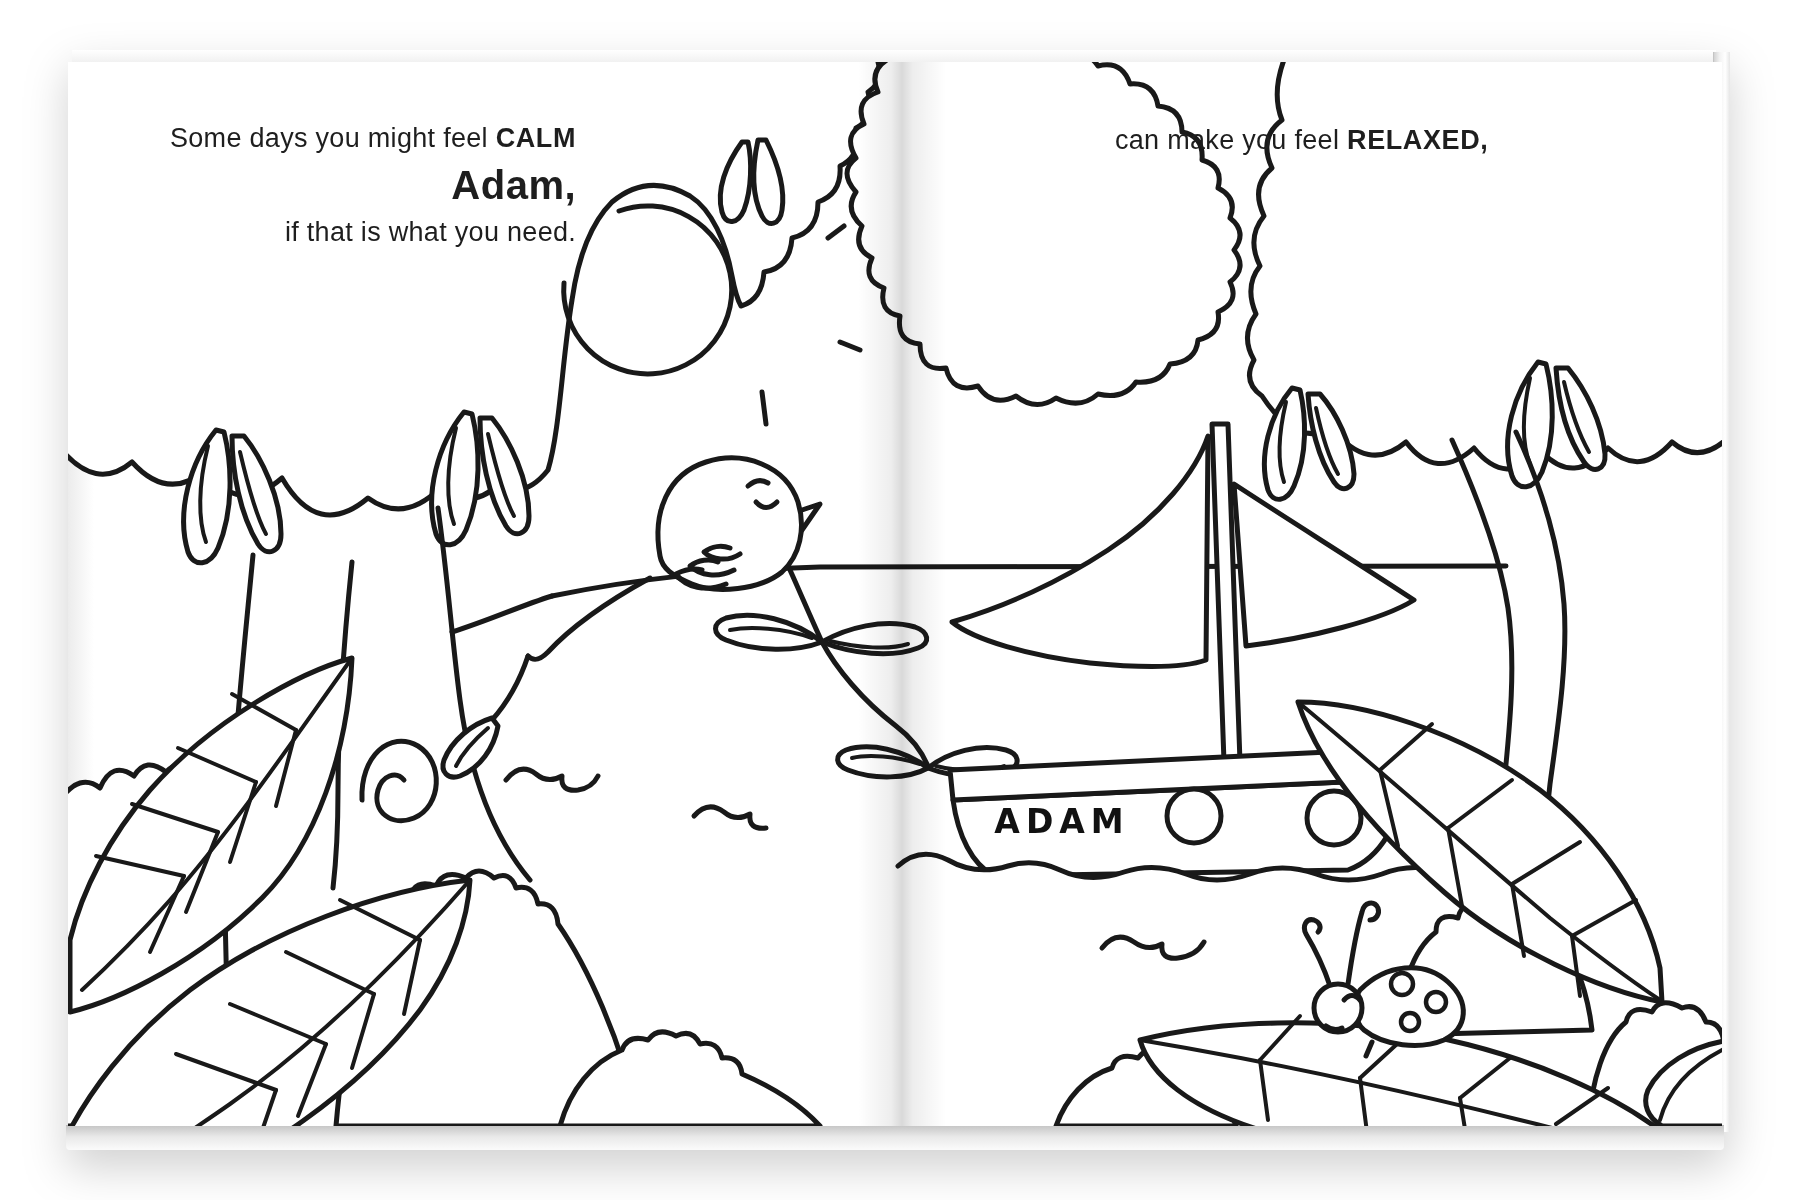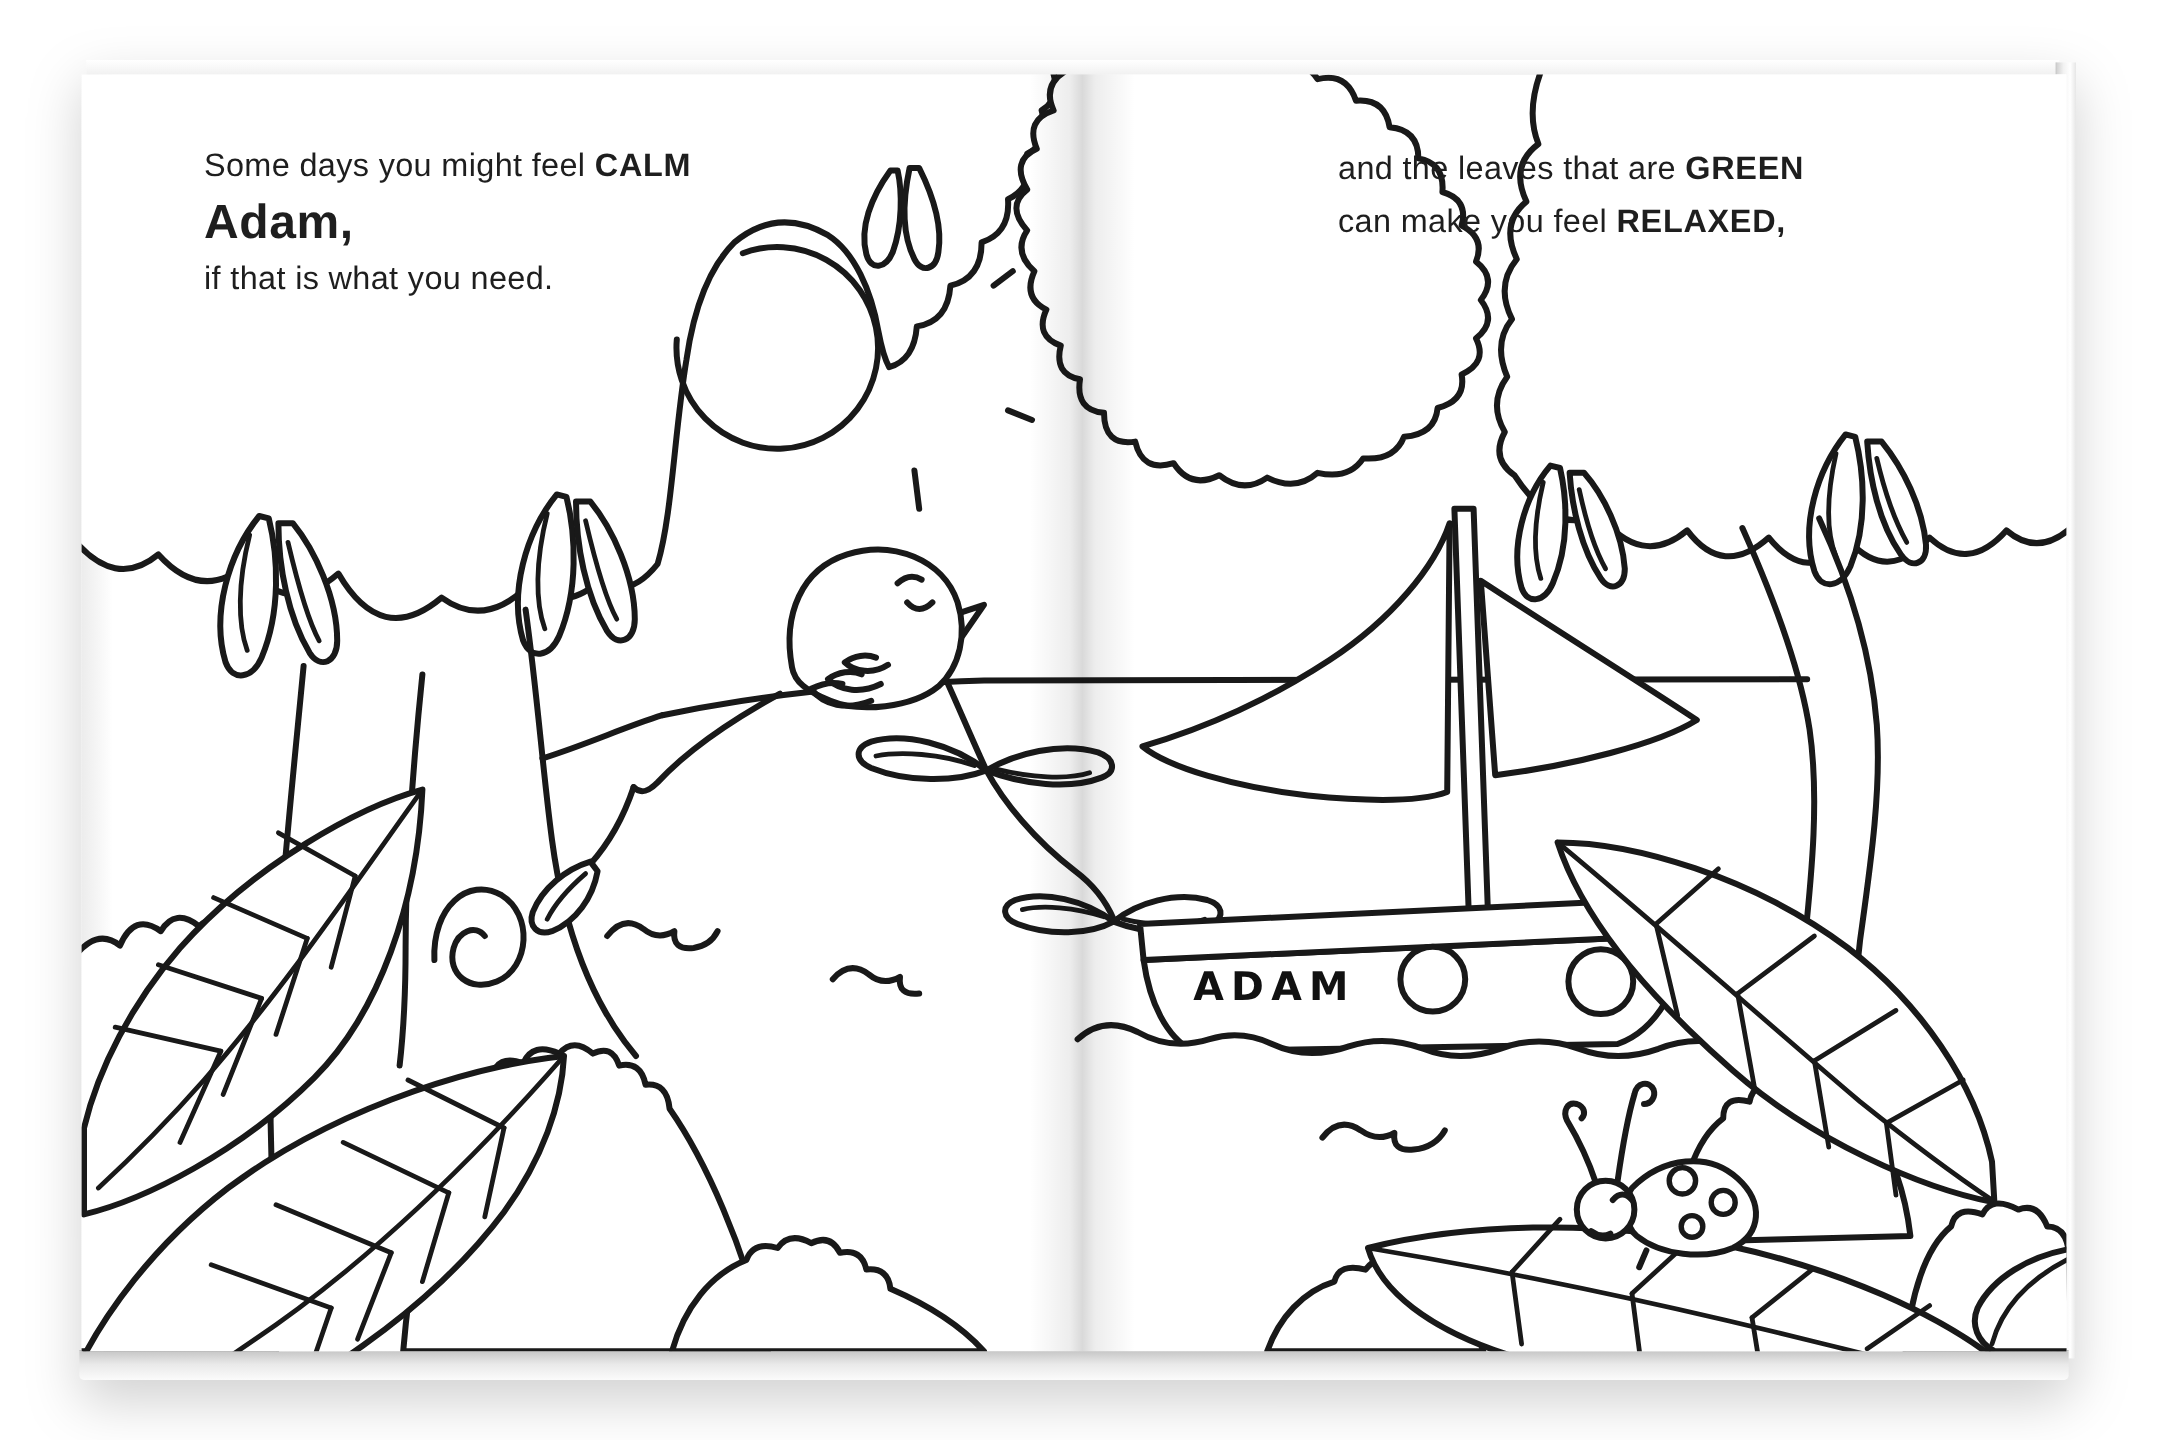"Some days you might feel" .txt { text-align: none -> right }
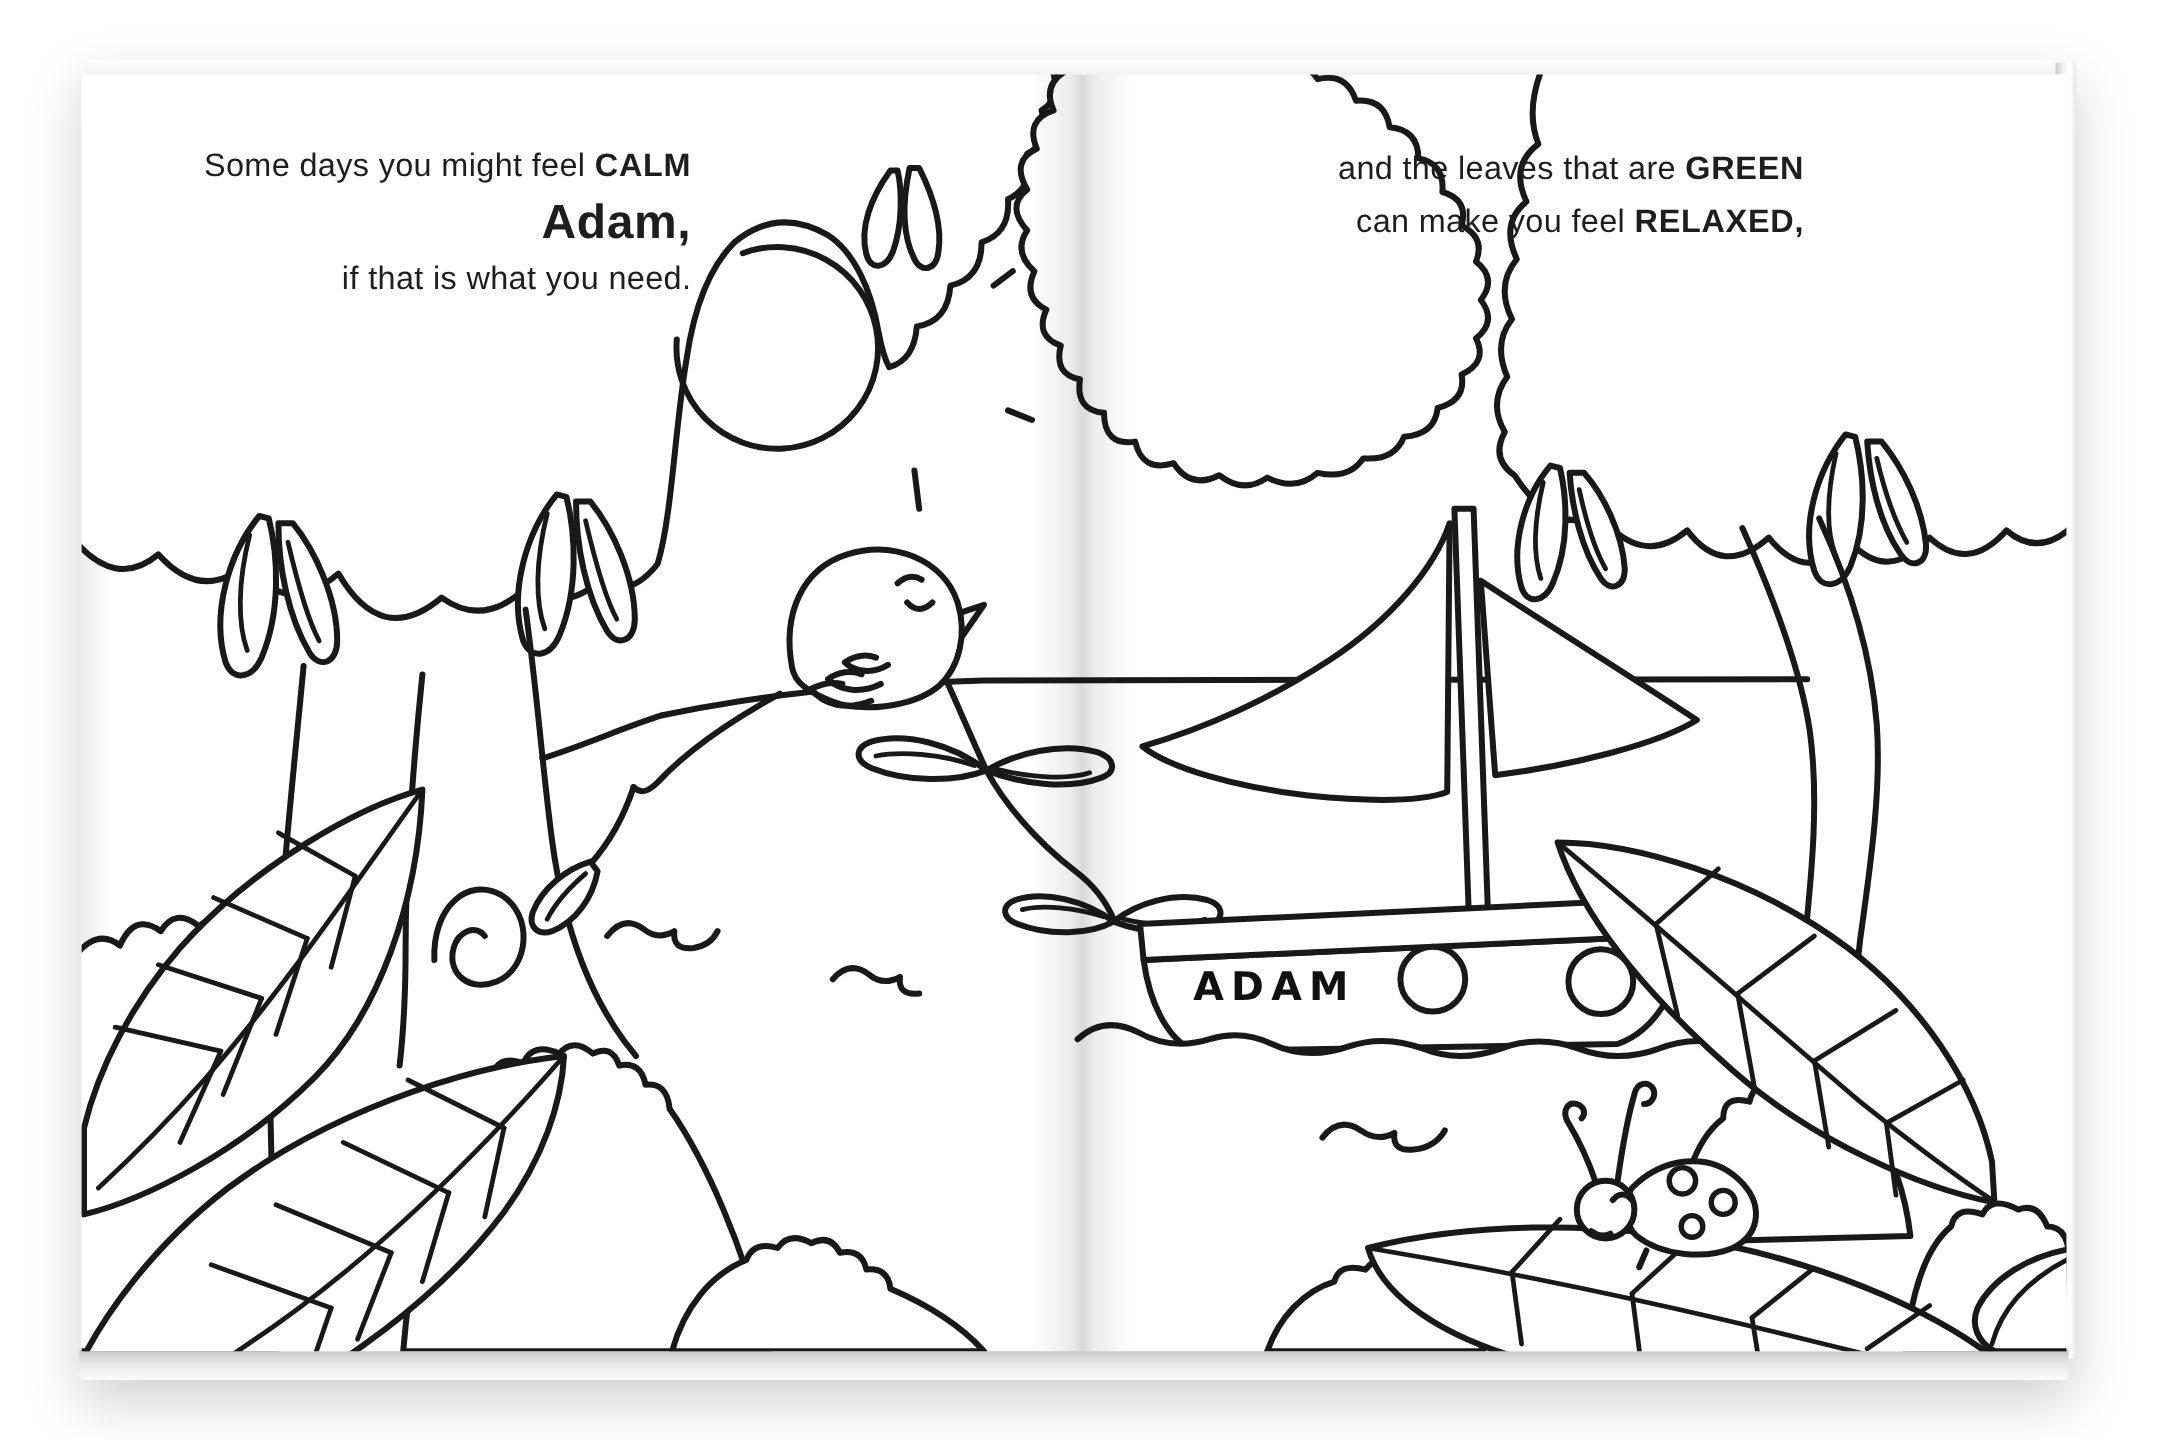"and the leaves that are" div { html: <div> <span>and the leaves that are </span><b>GREEN</b> </div> -> none }
